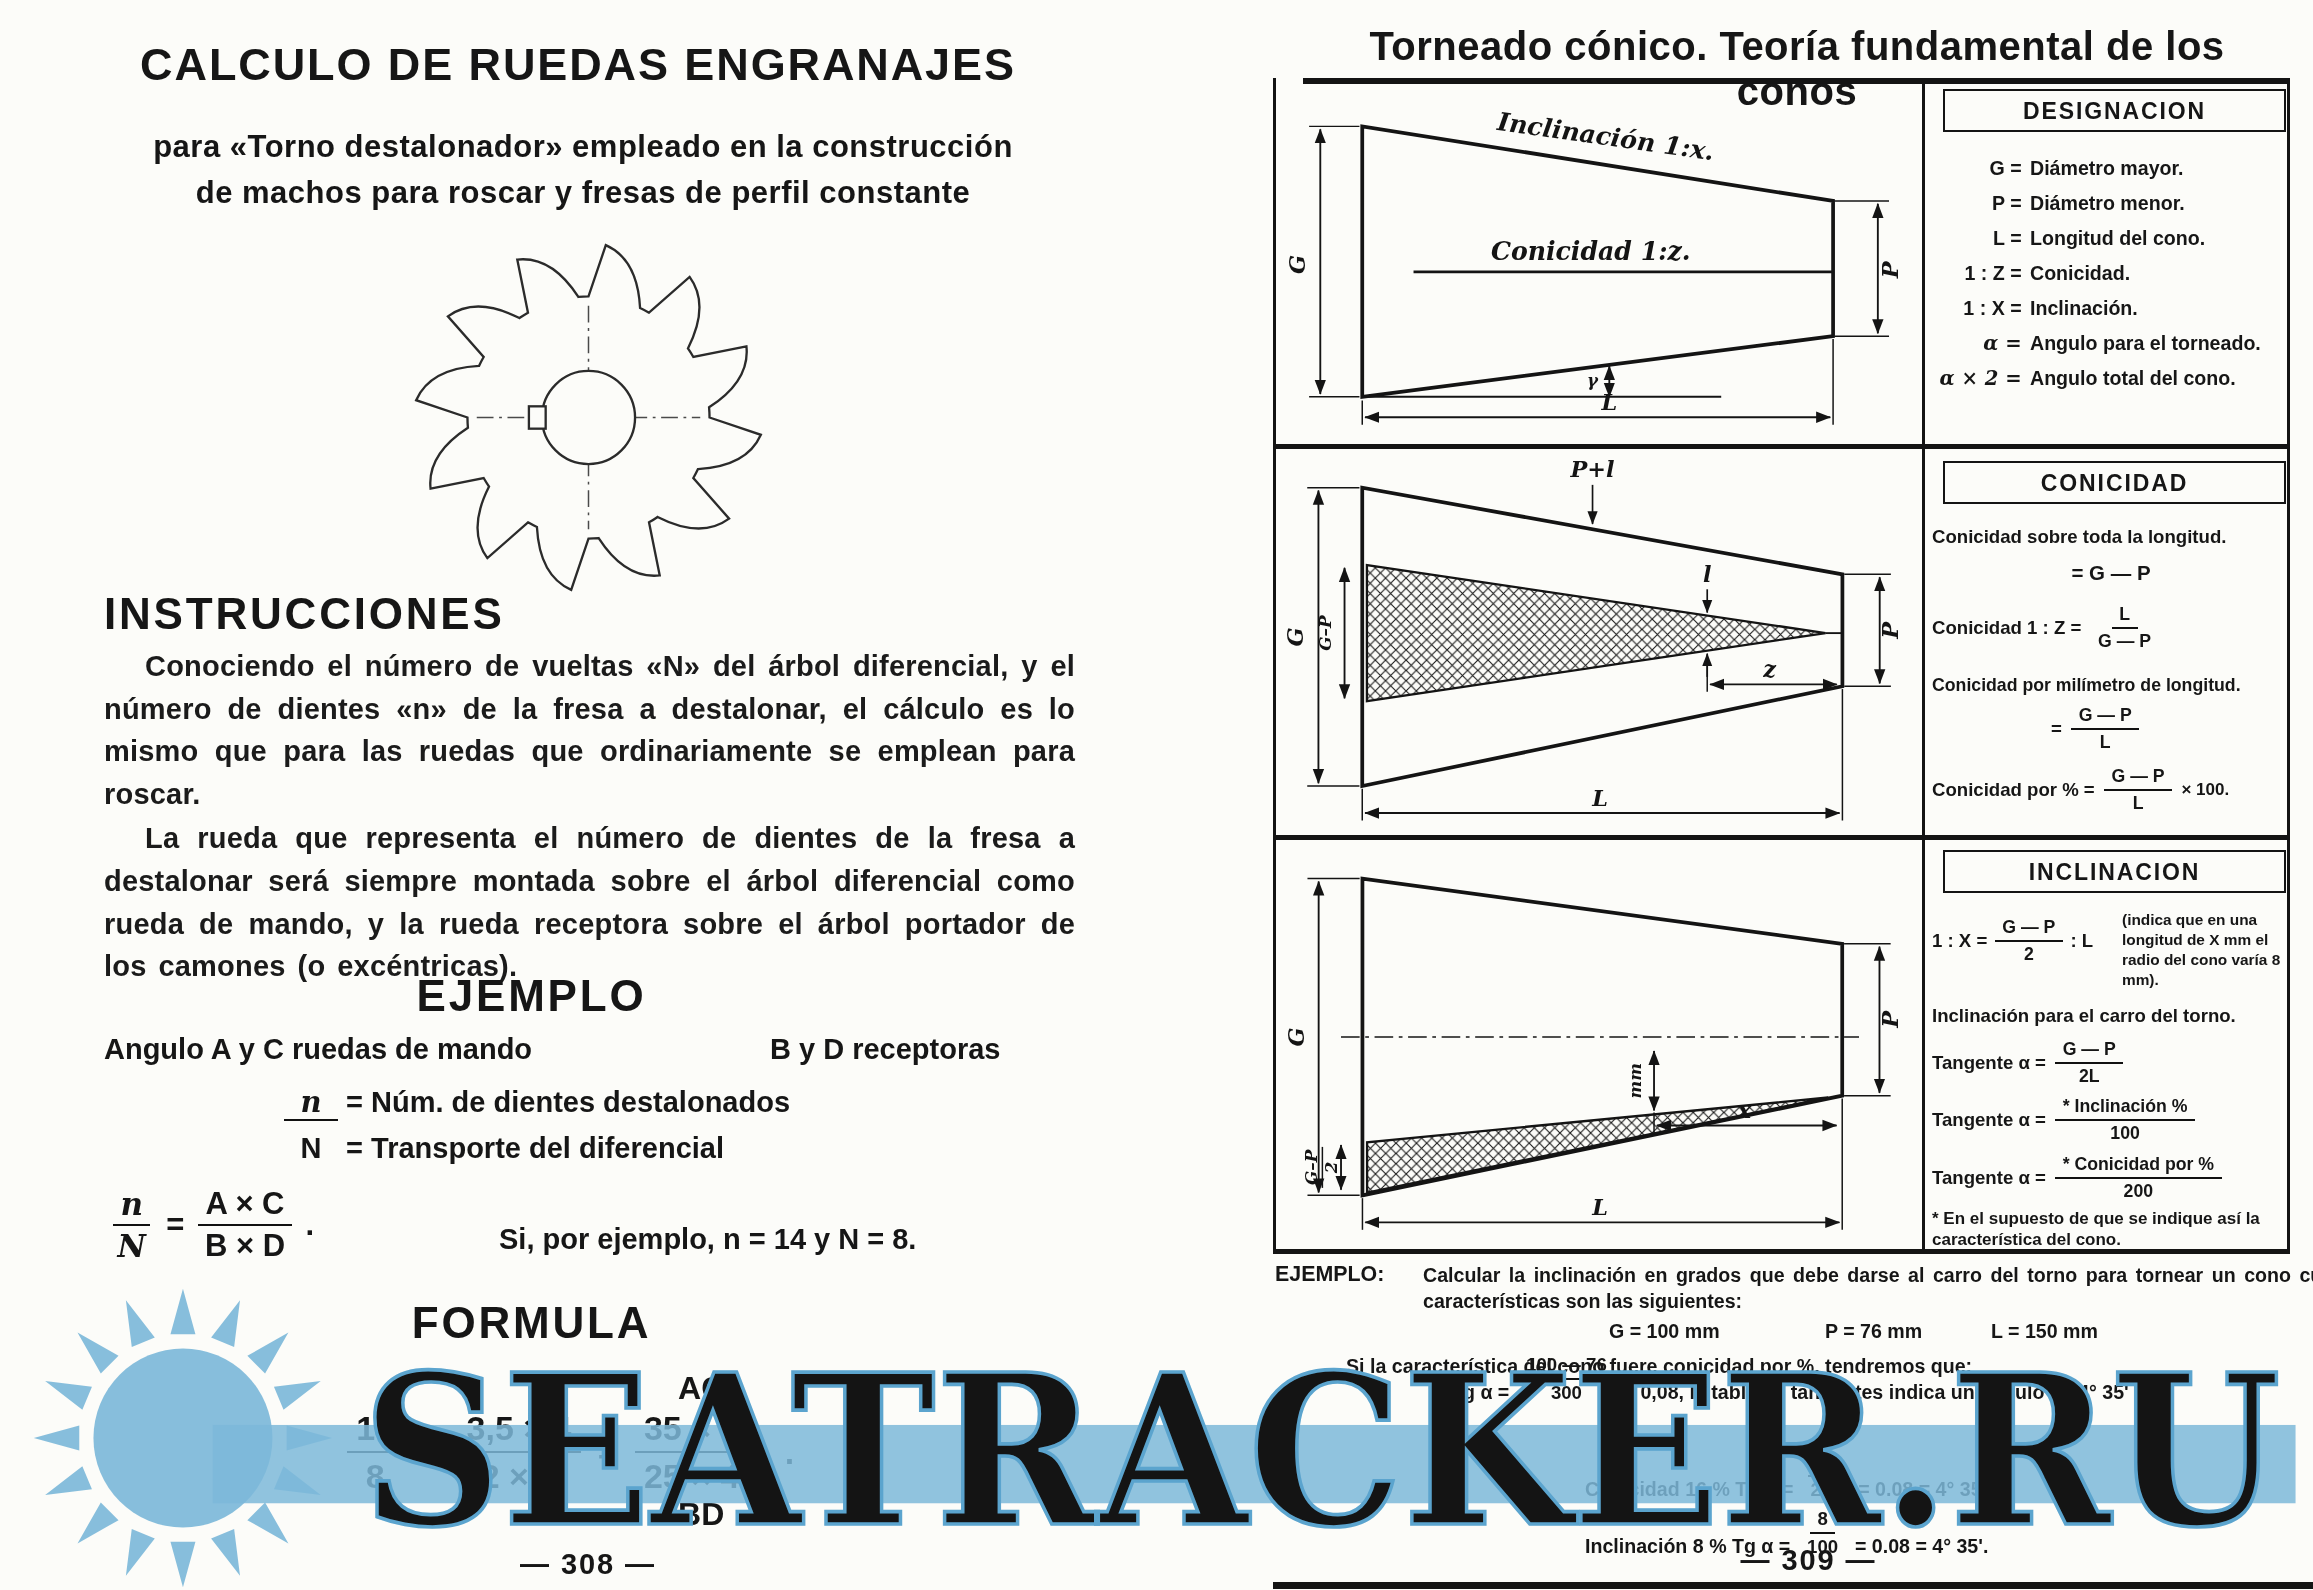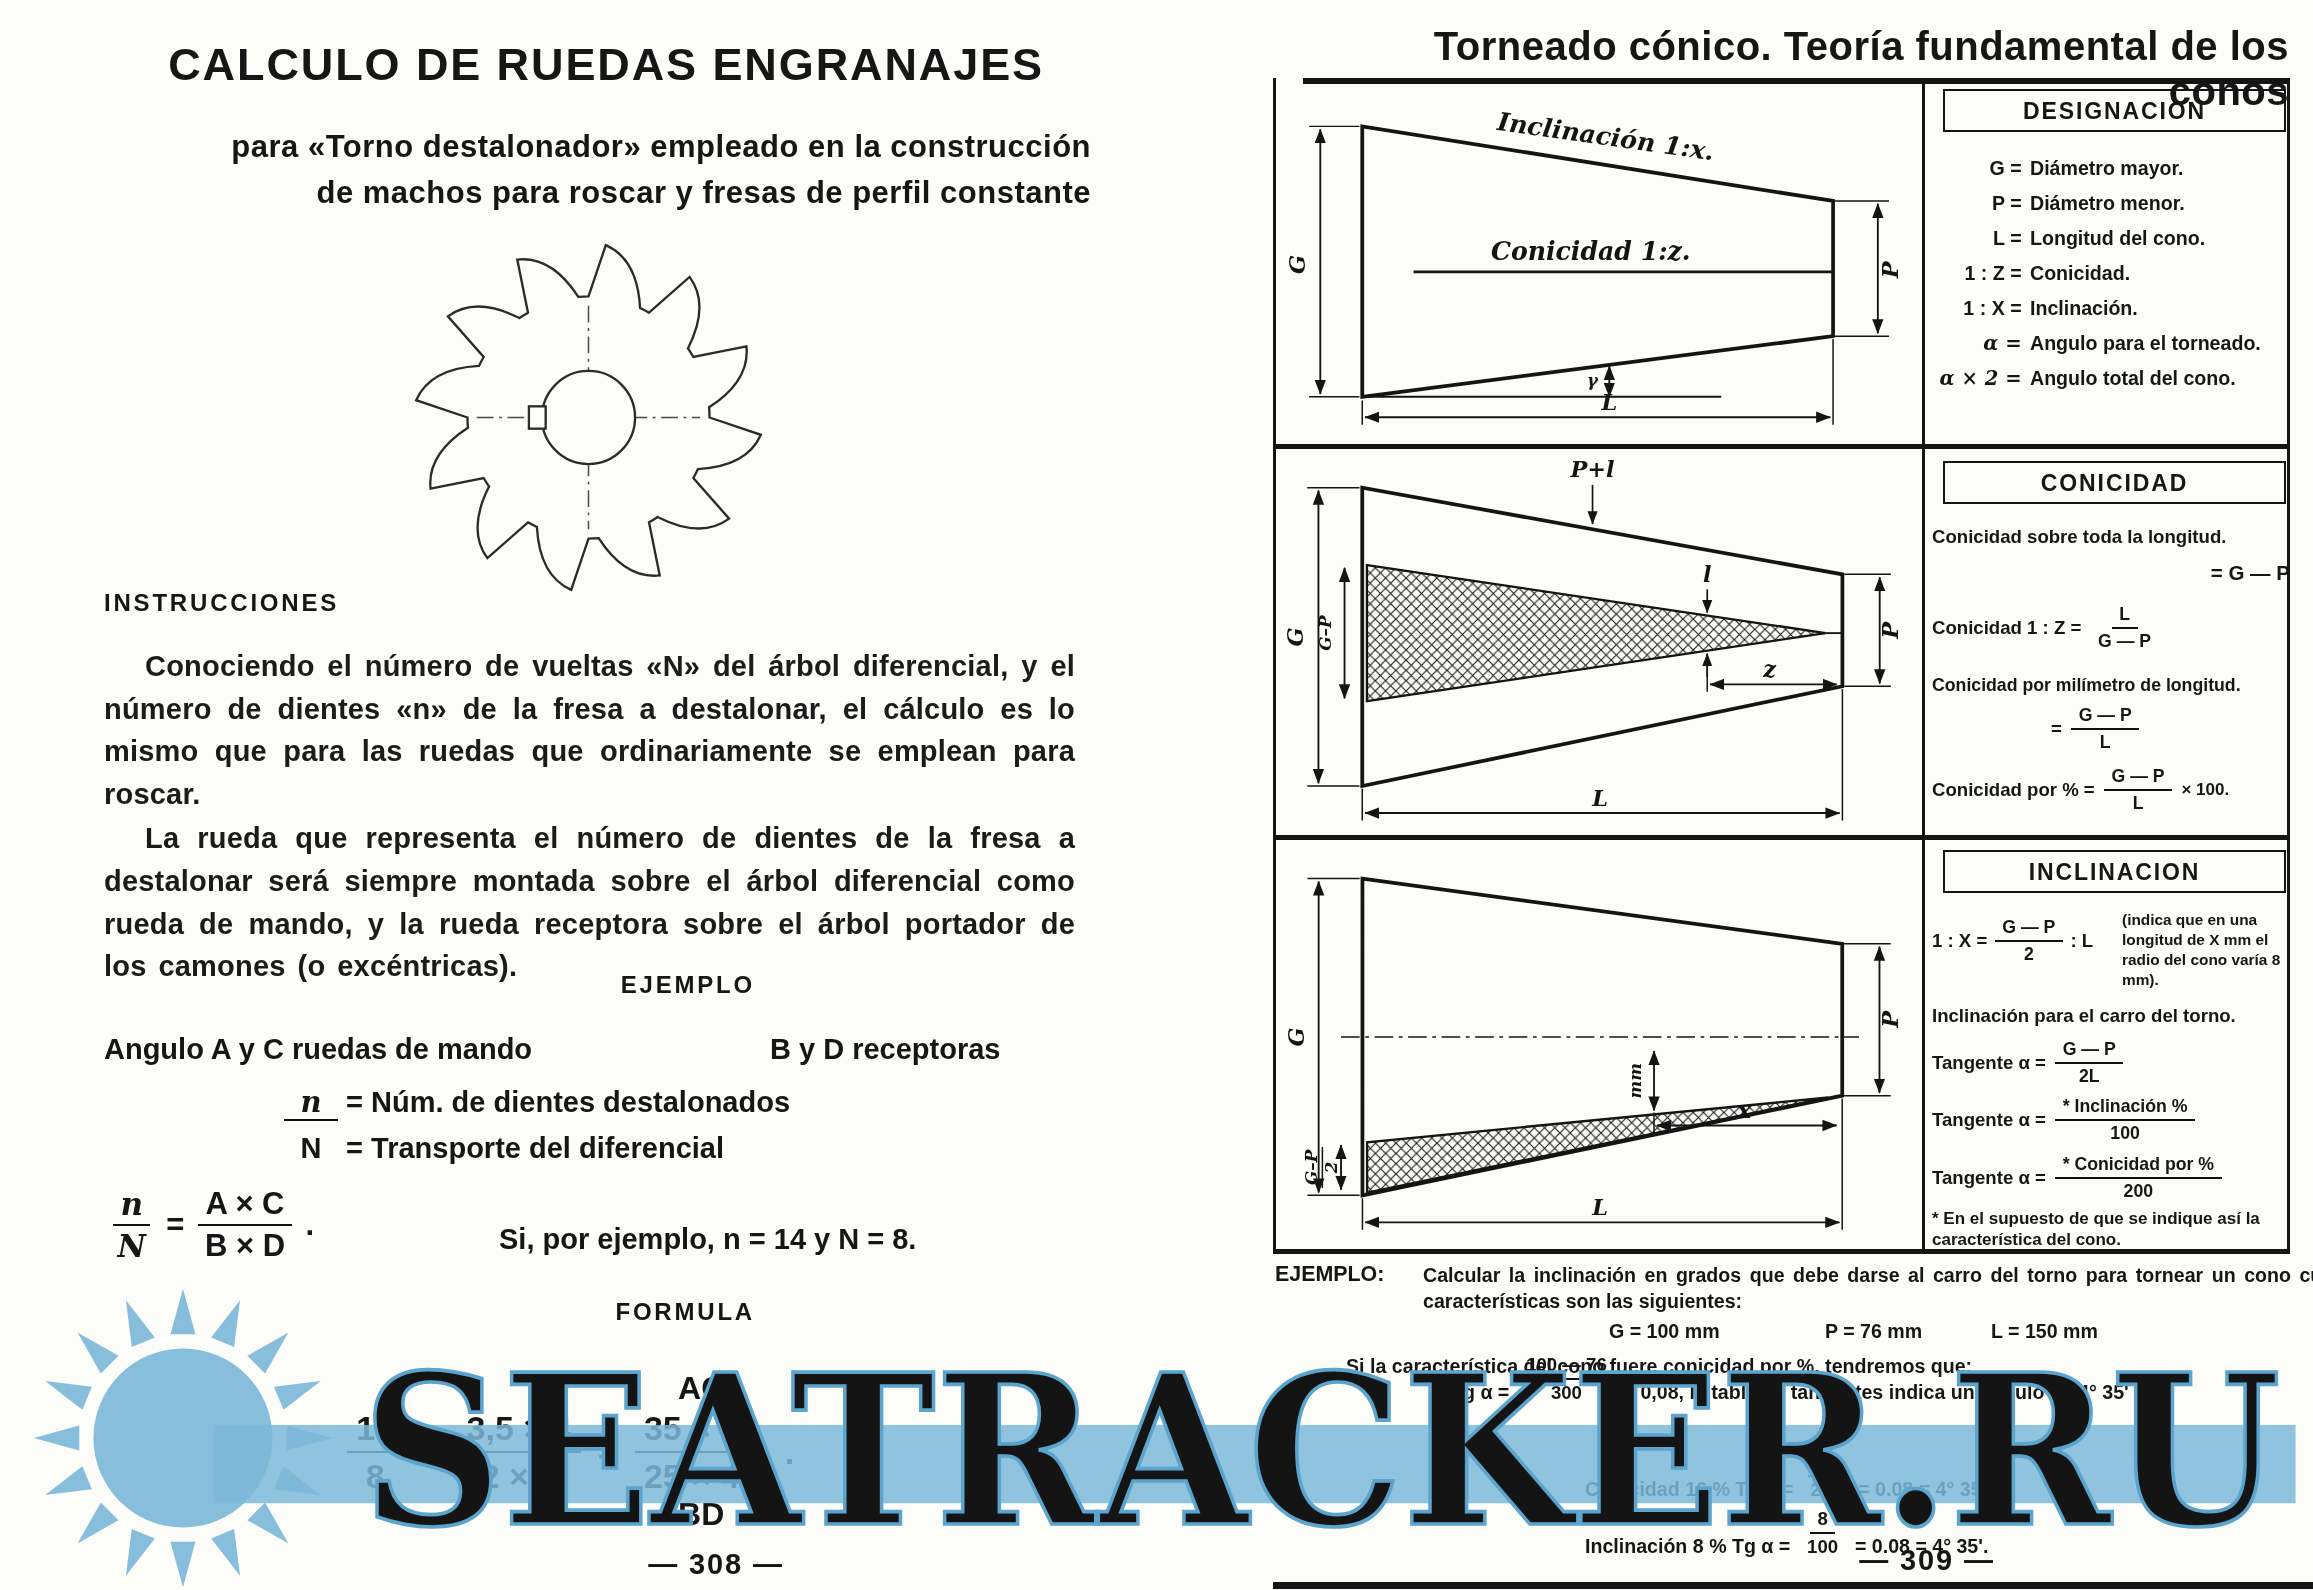"CALCULO DE RUEDAS ENGRANAJES" .ctr { text-align: right -> center }
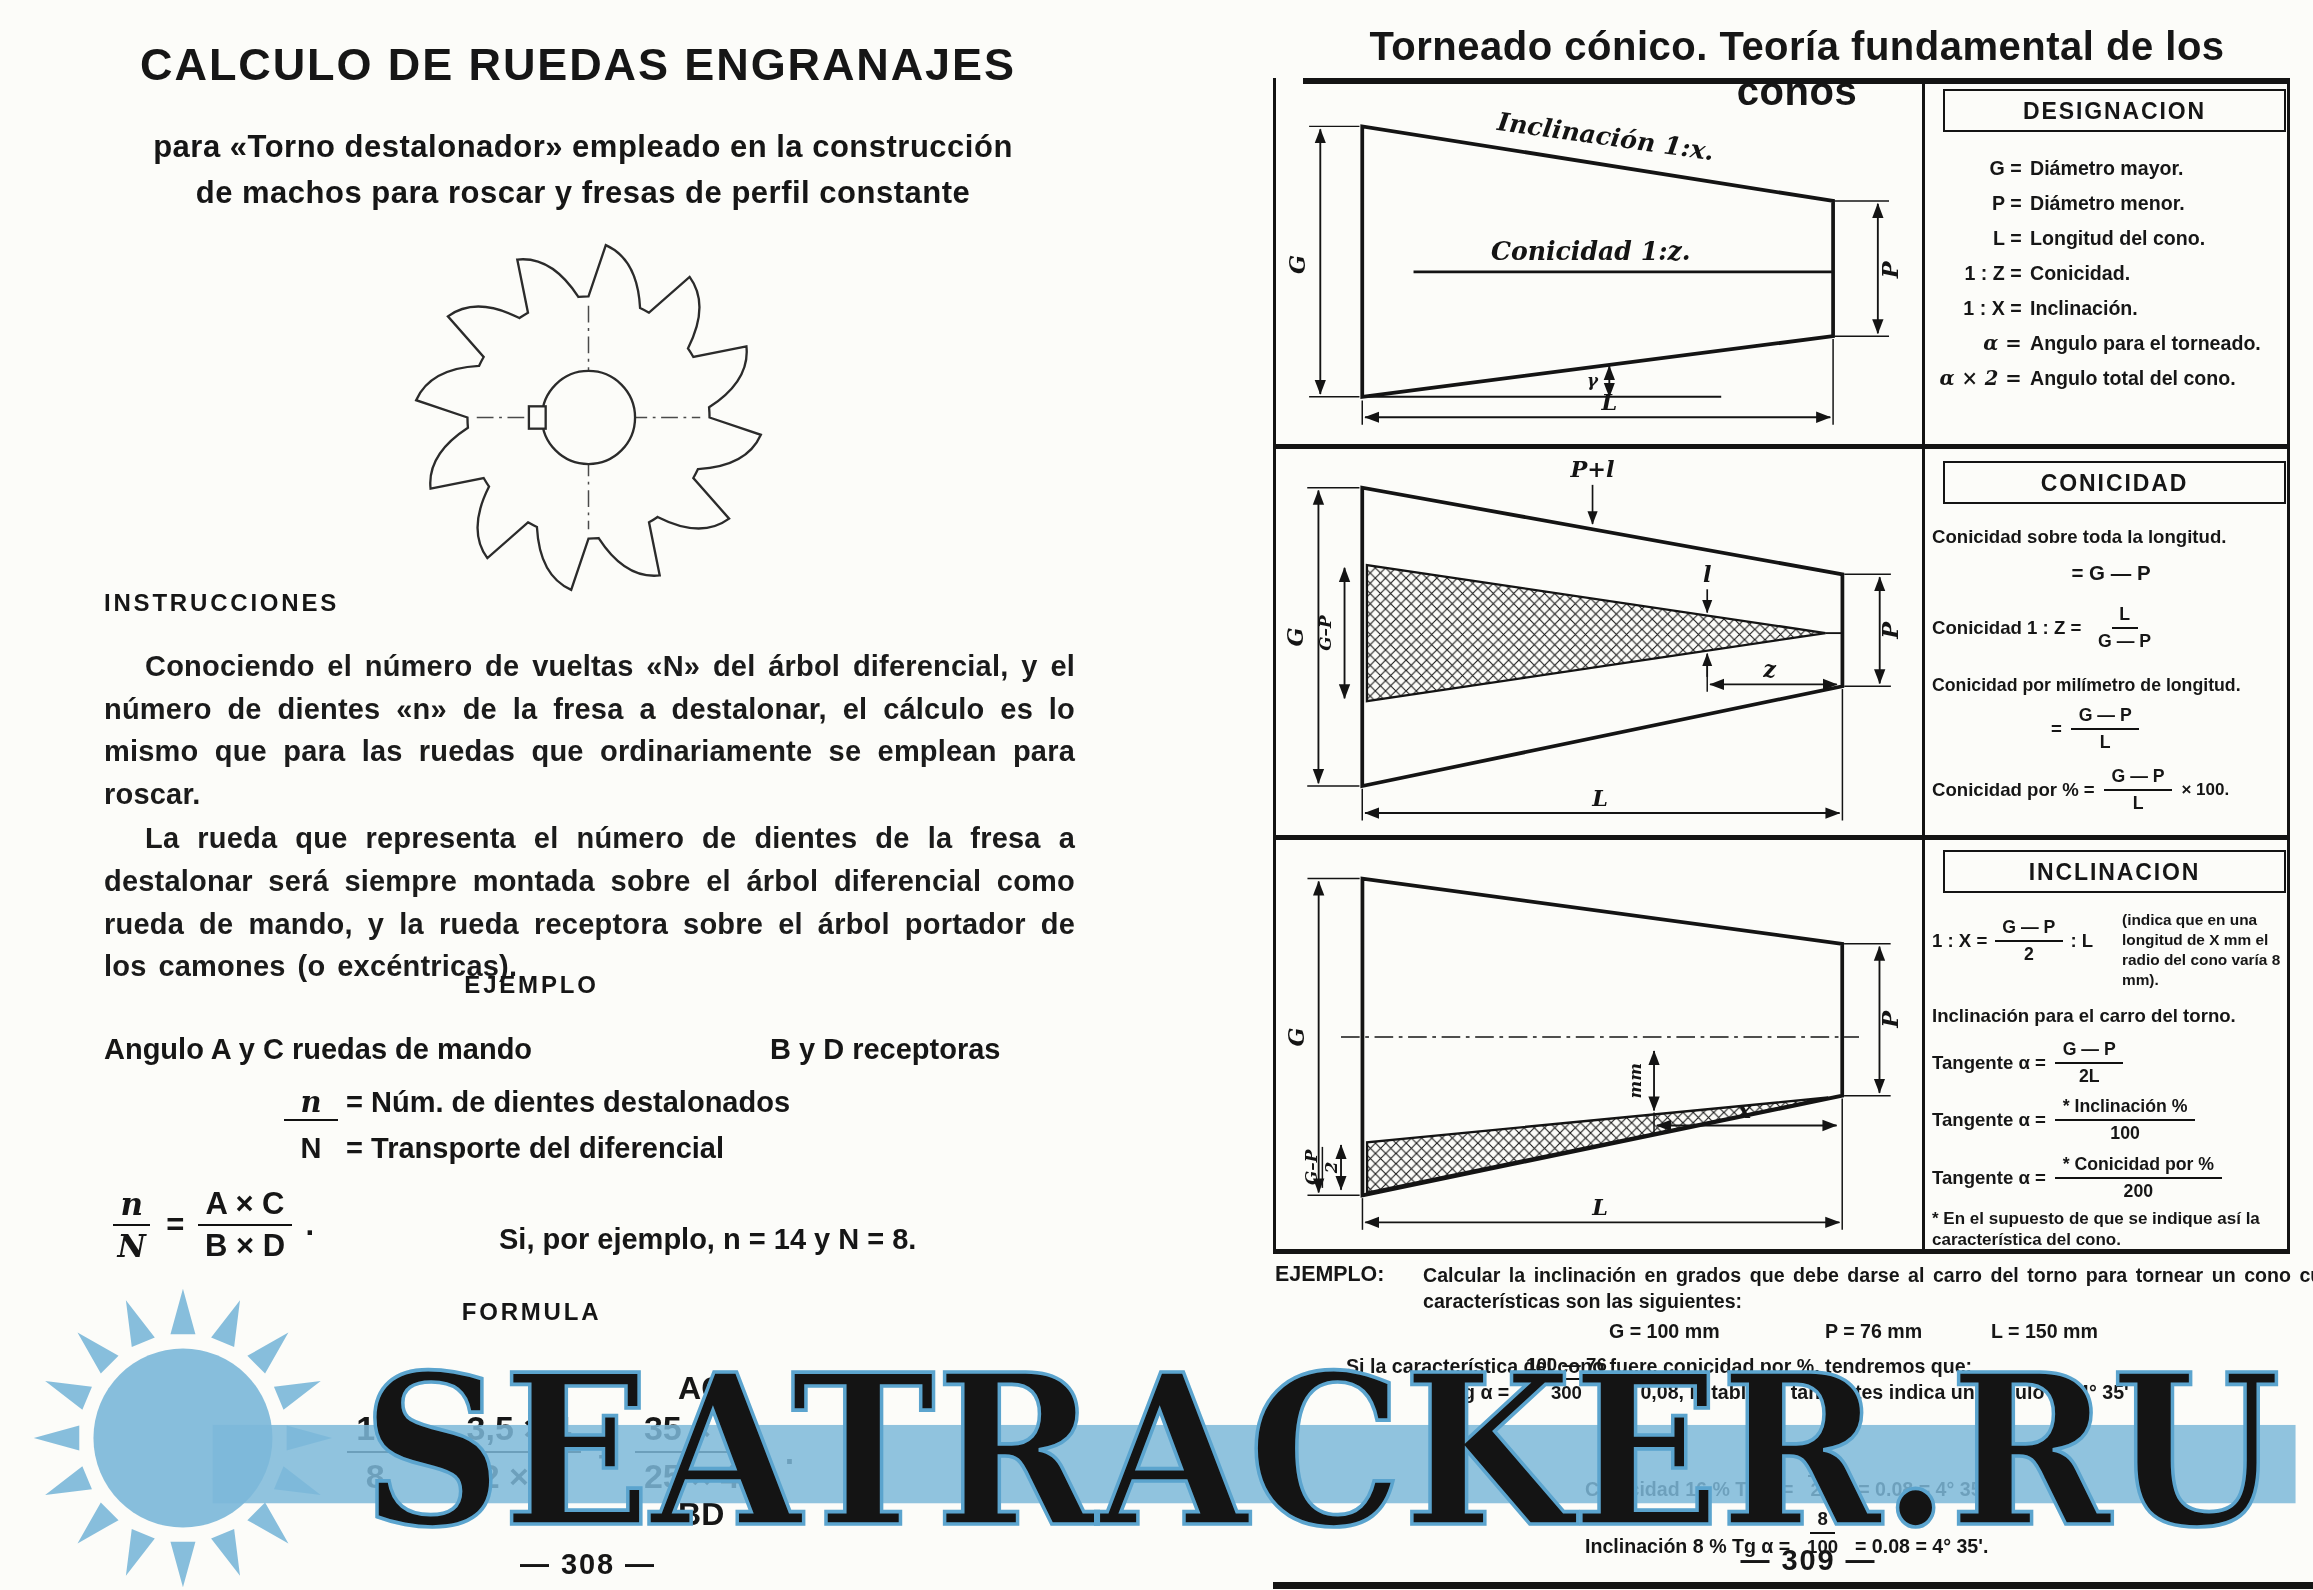"INSTRUCCIONES" .sec-head { font-size: 24px -> 44px }
